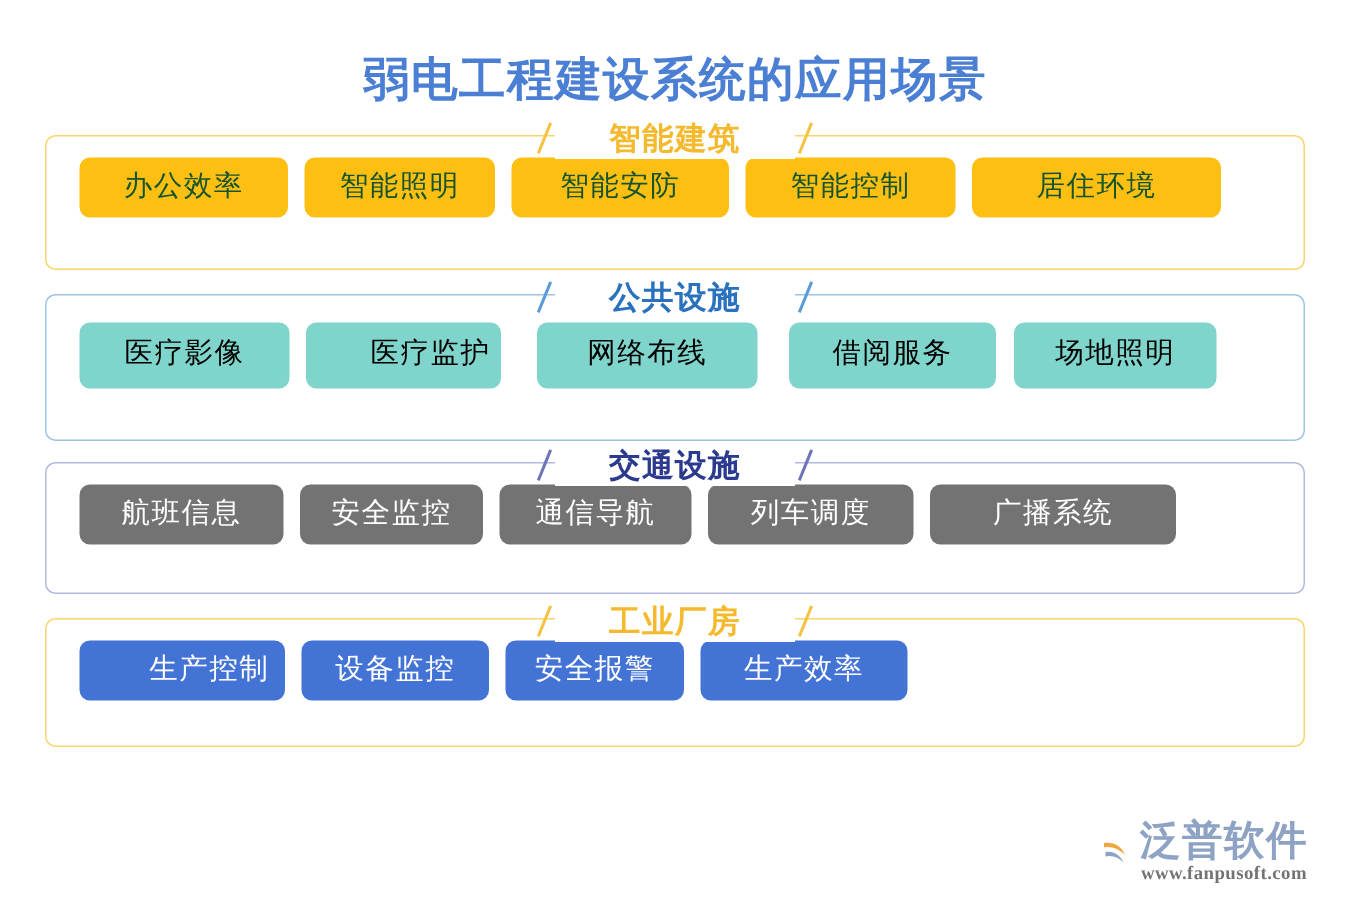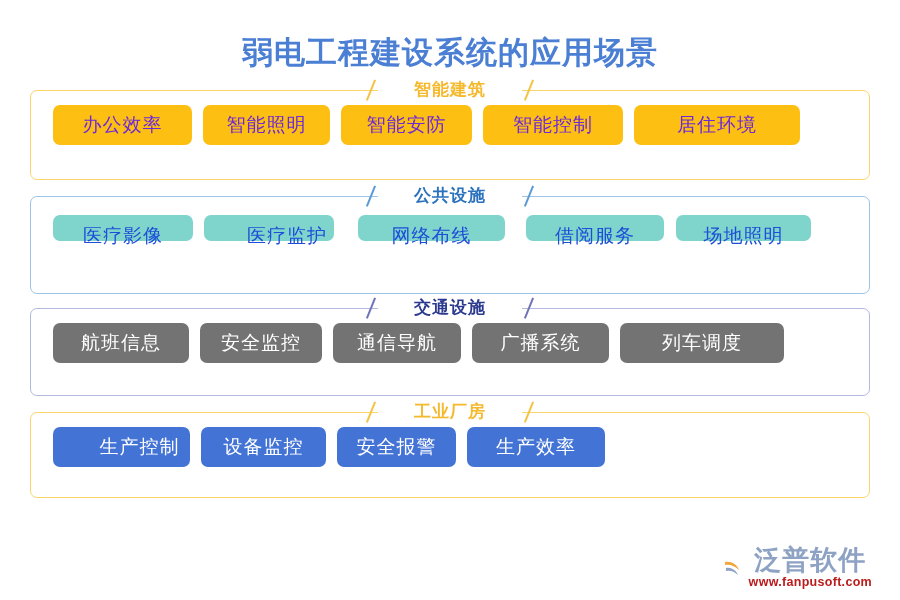"智能建筑" .section-title { font-size: 17px -> 21px }
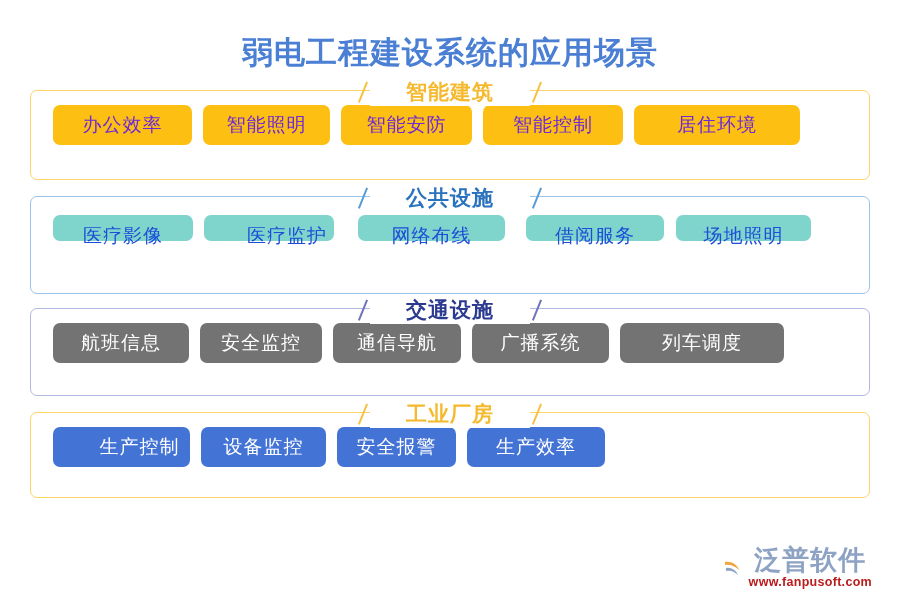"办公效率" .sec-1 .tag { color: #6d28d9 -> #14532d }
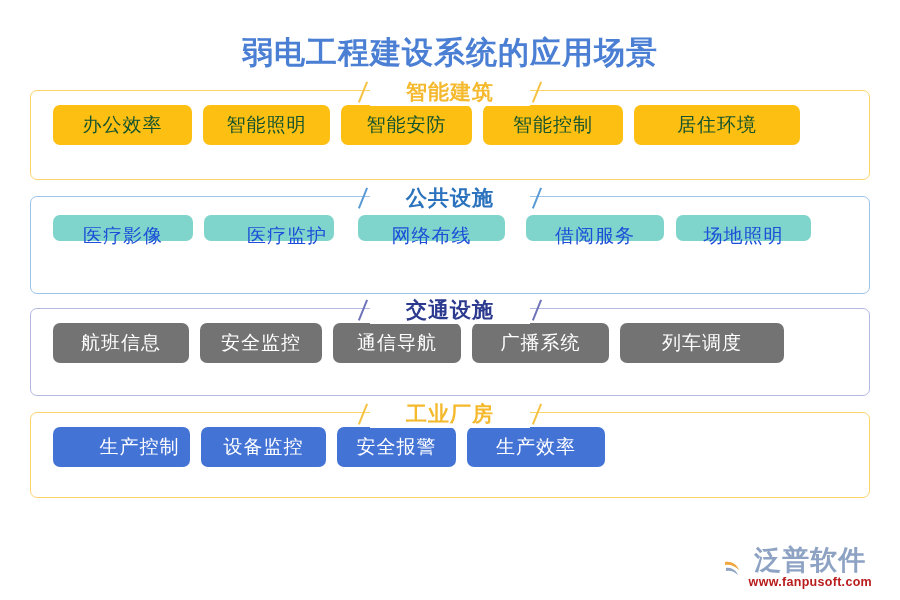"智能安防" .sec-1 .tag:nth-child(3) { width: 131px -> 145px }
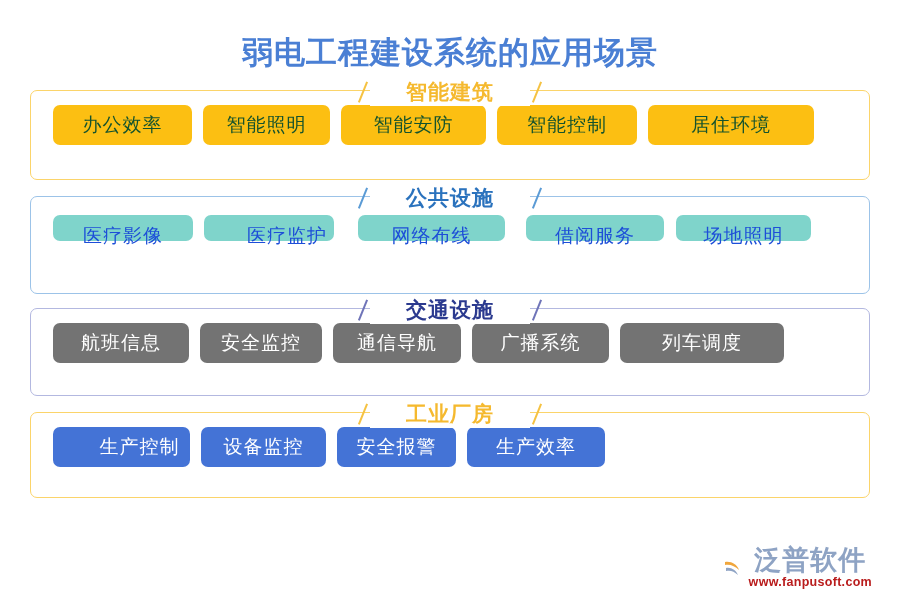"医疗影像" .sec-2 .tag { color: #1d4ed8 -> #000000; height: 26px -> 44px }
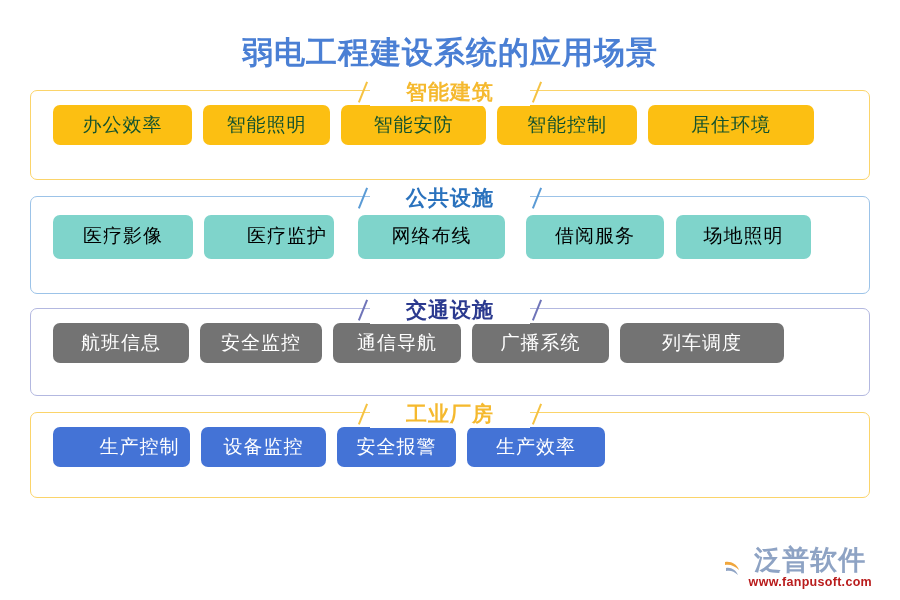"广播系统" div.tag { order: before "列车调度" -> after "列车调度" }
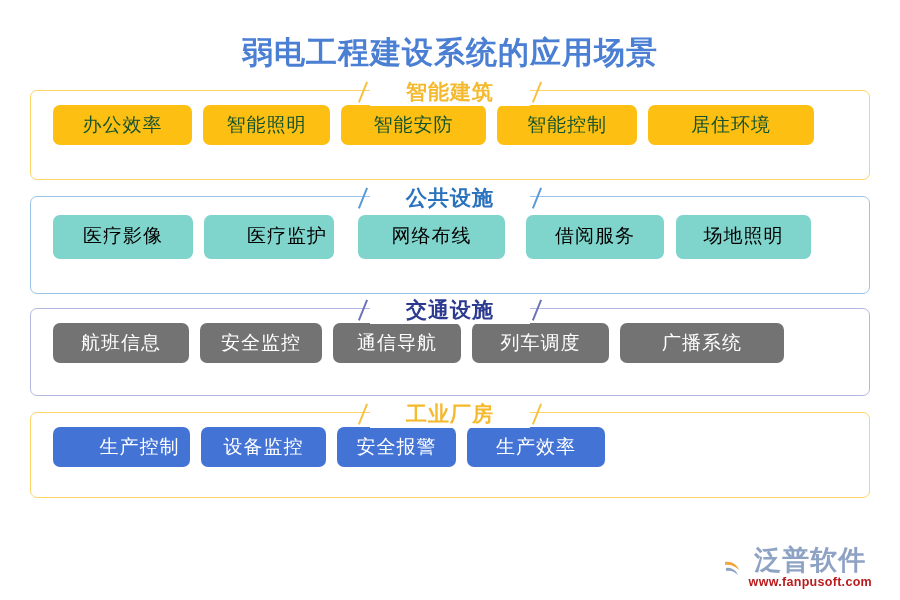"www.fanpusoft.com" .logo-url { color: #b91c1c -> #737373; font-family: Liberation Sans, sans-serif -> Liberation Serif, serif }
